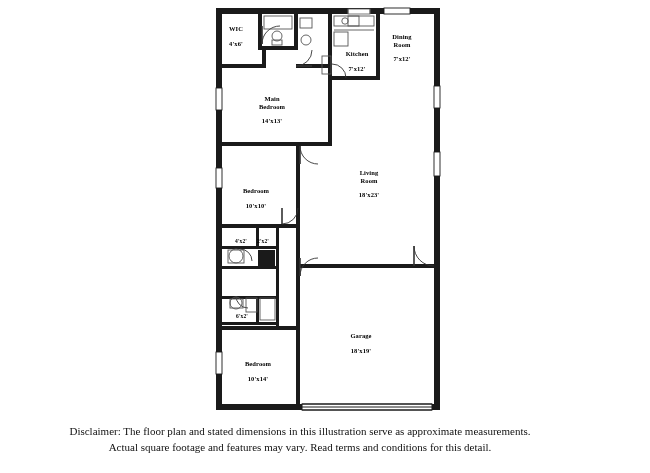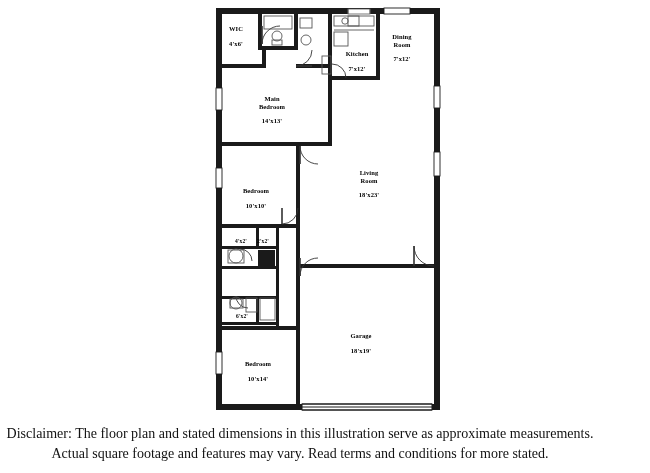"Disclaimer: The floor plan and" .disclaimer { font-size: 14px -> 11px }
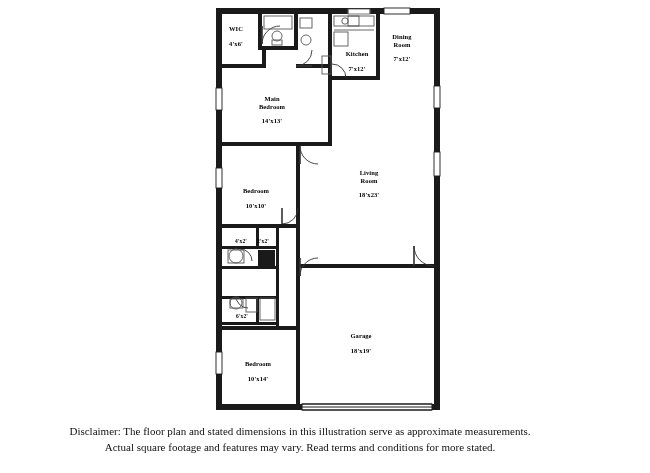"Actual square footage and features" div { text: more stated -> this detail }
